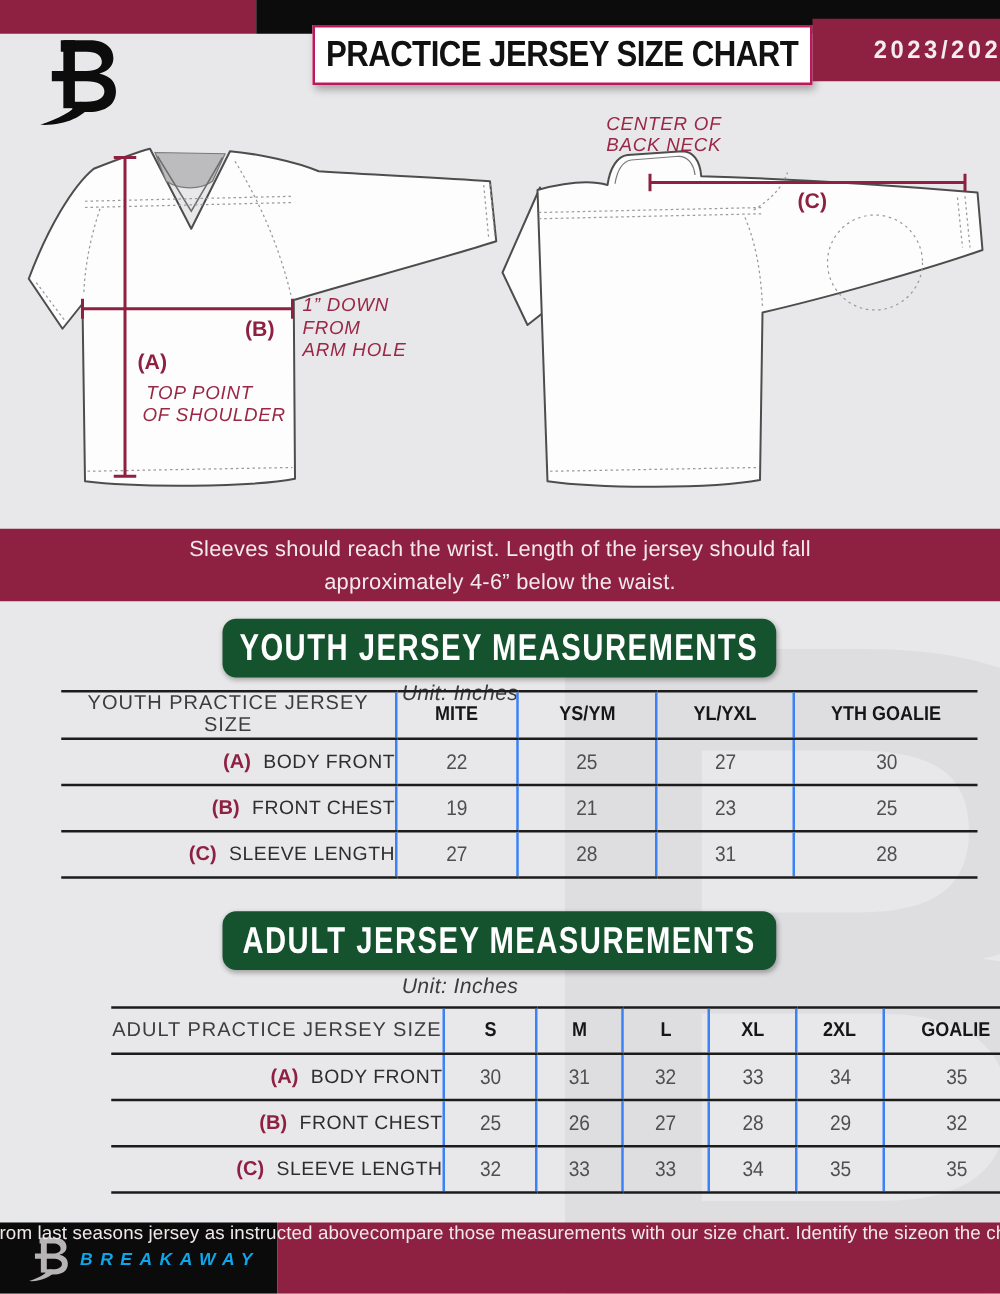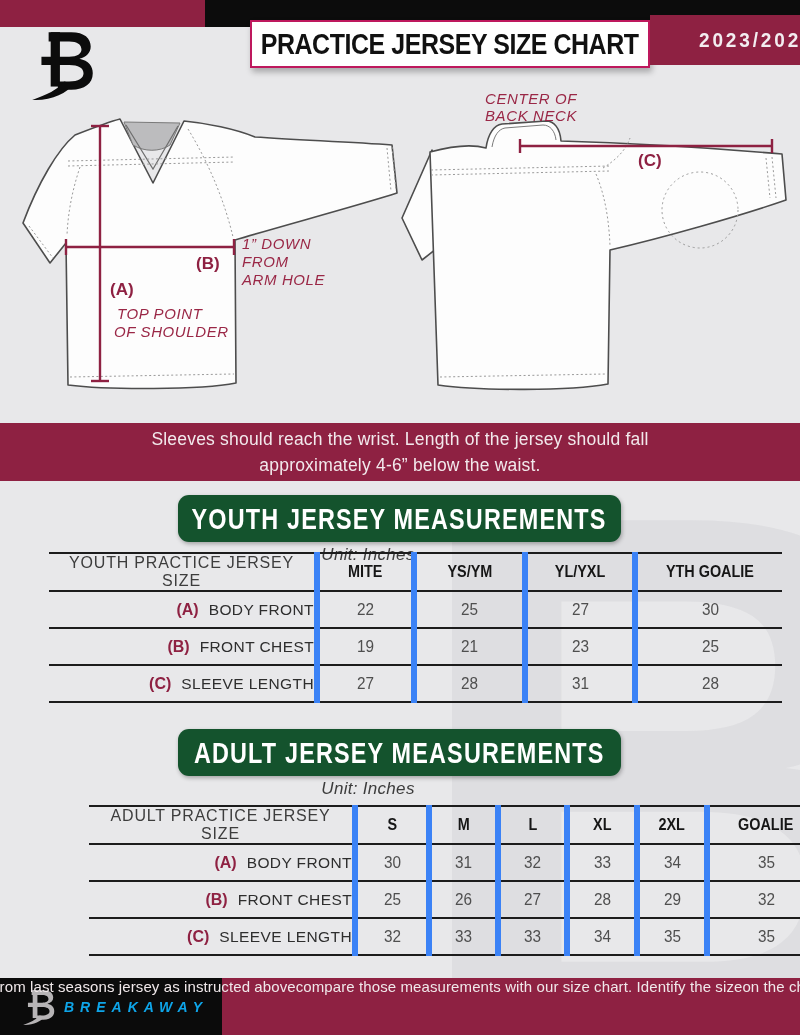"MITE" .size-table td.val,.size-table th.val { border-left: 6px solid #3b82f6 -> 2px solid #3b82f6 }
